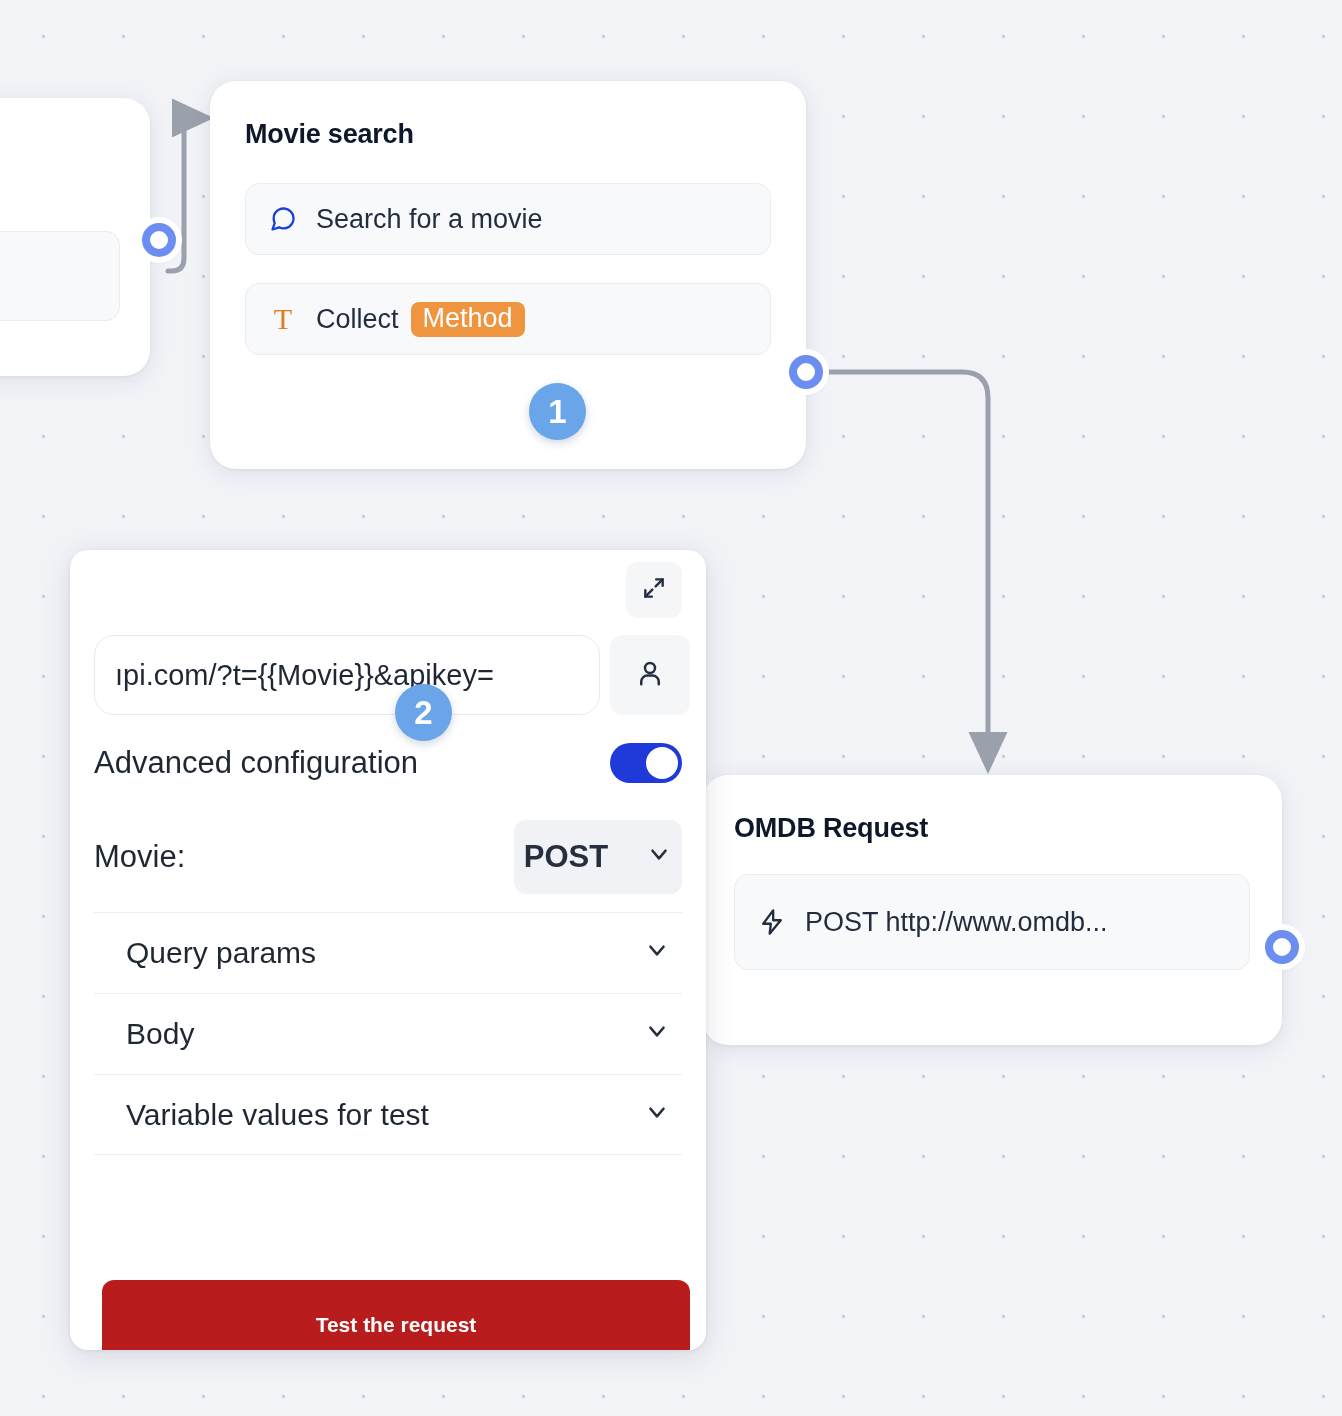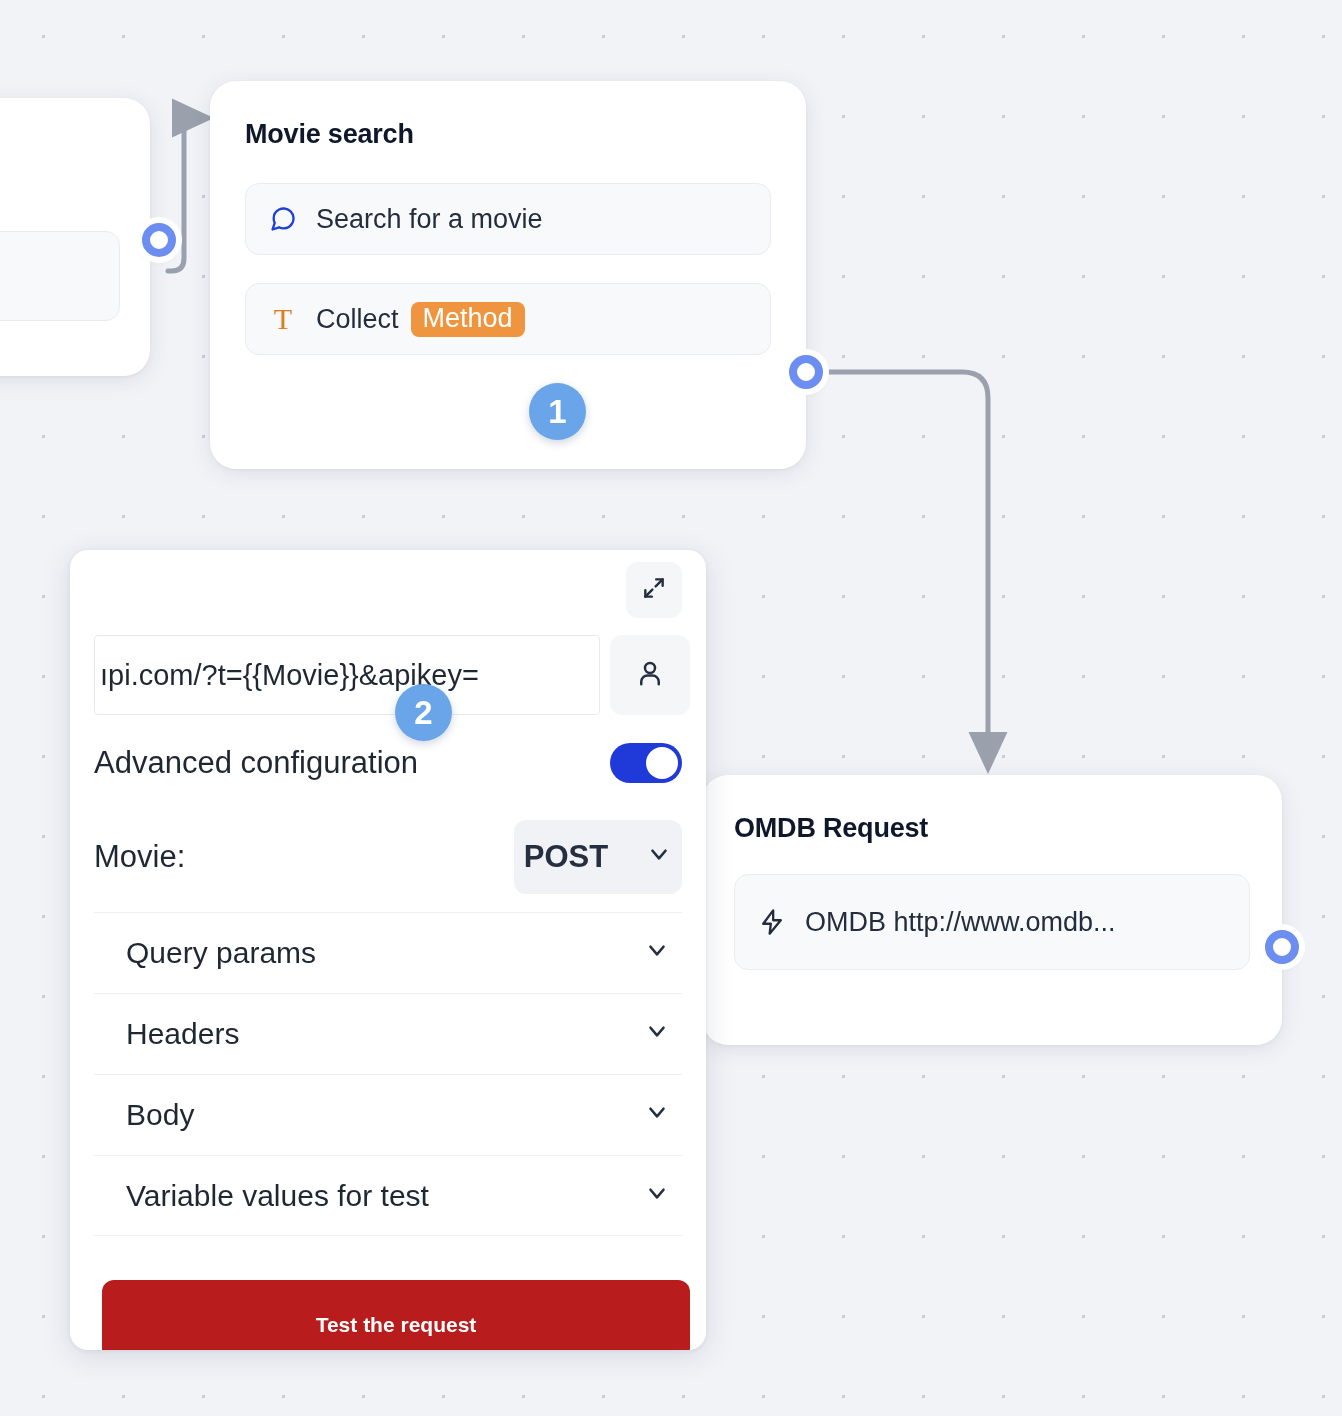"ıpi.com/?t={{Movie}}&apikey=" .url-input { border-radius: 4px -> 20px; padding: 0 5px -> 0 20px }
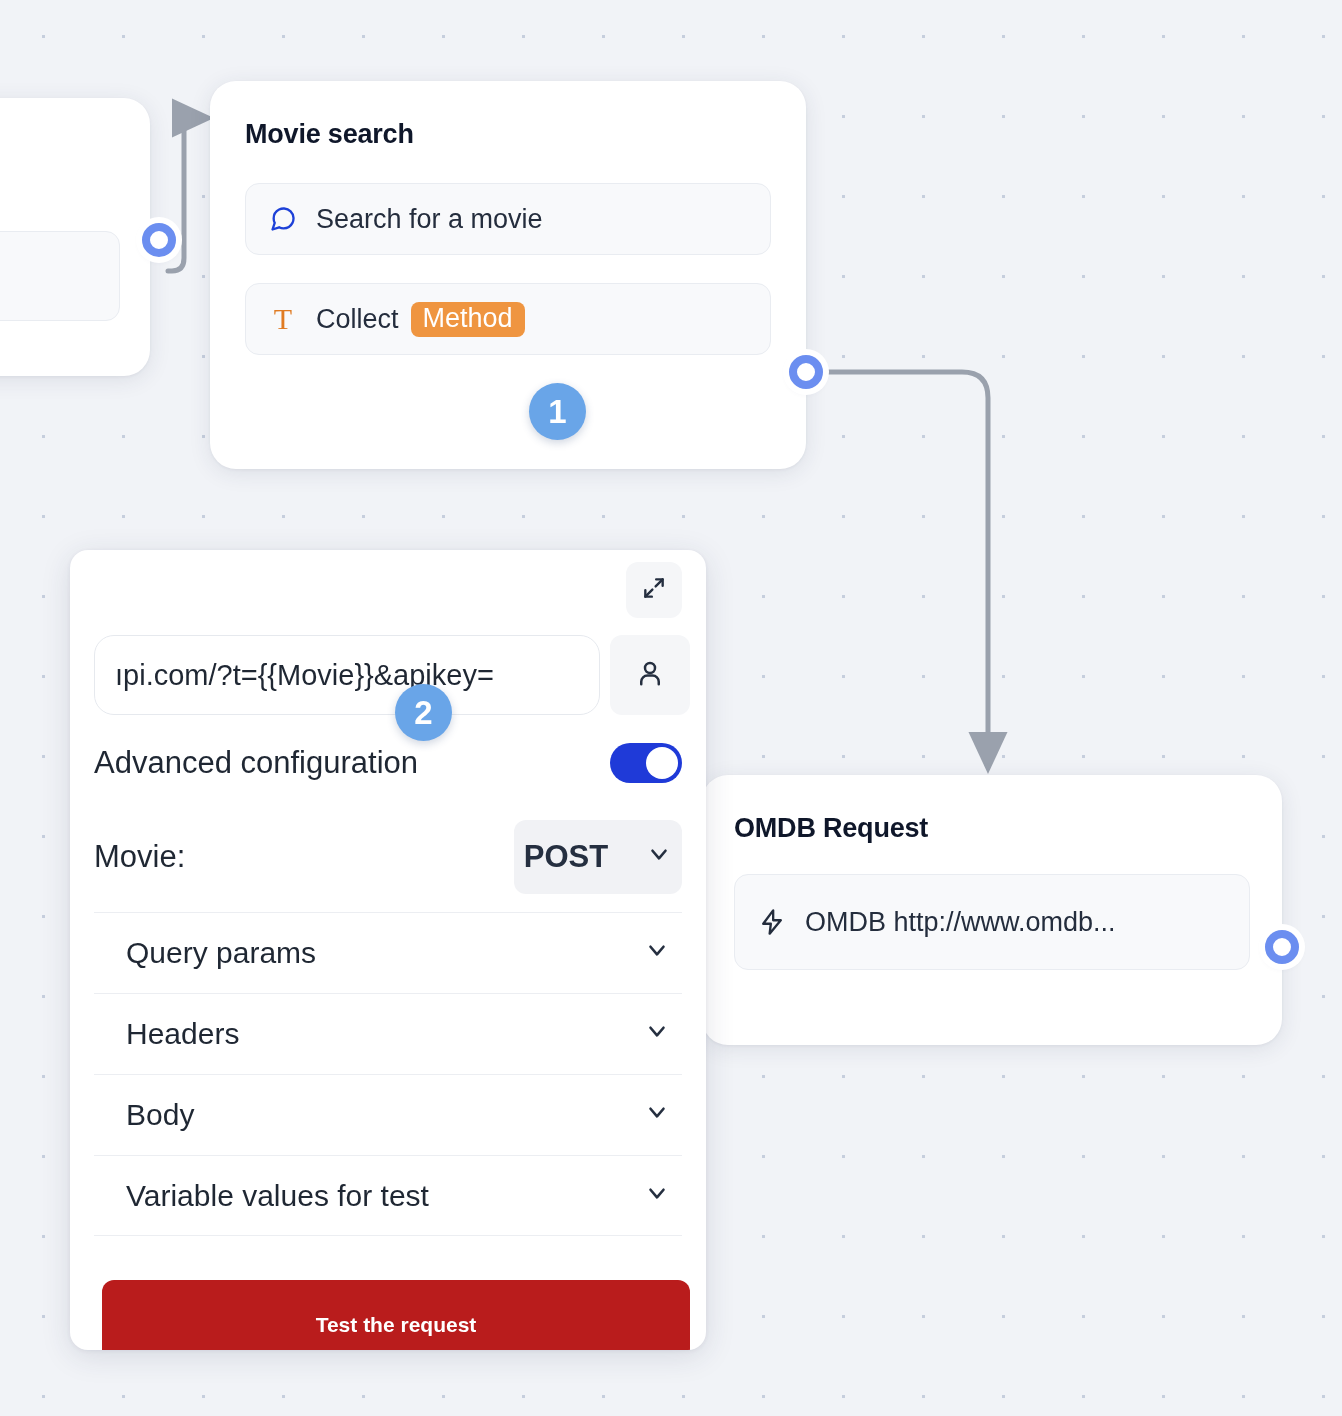"OMDB http://www.omdb..." span { text: OMDB -> POST }
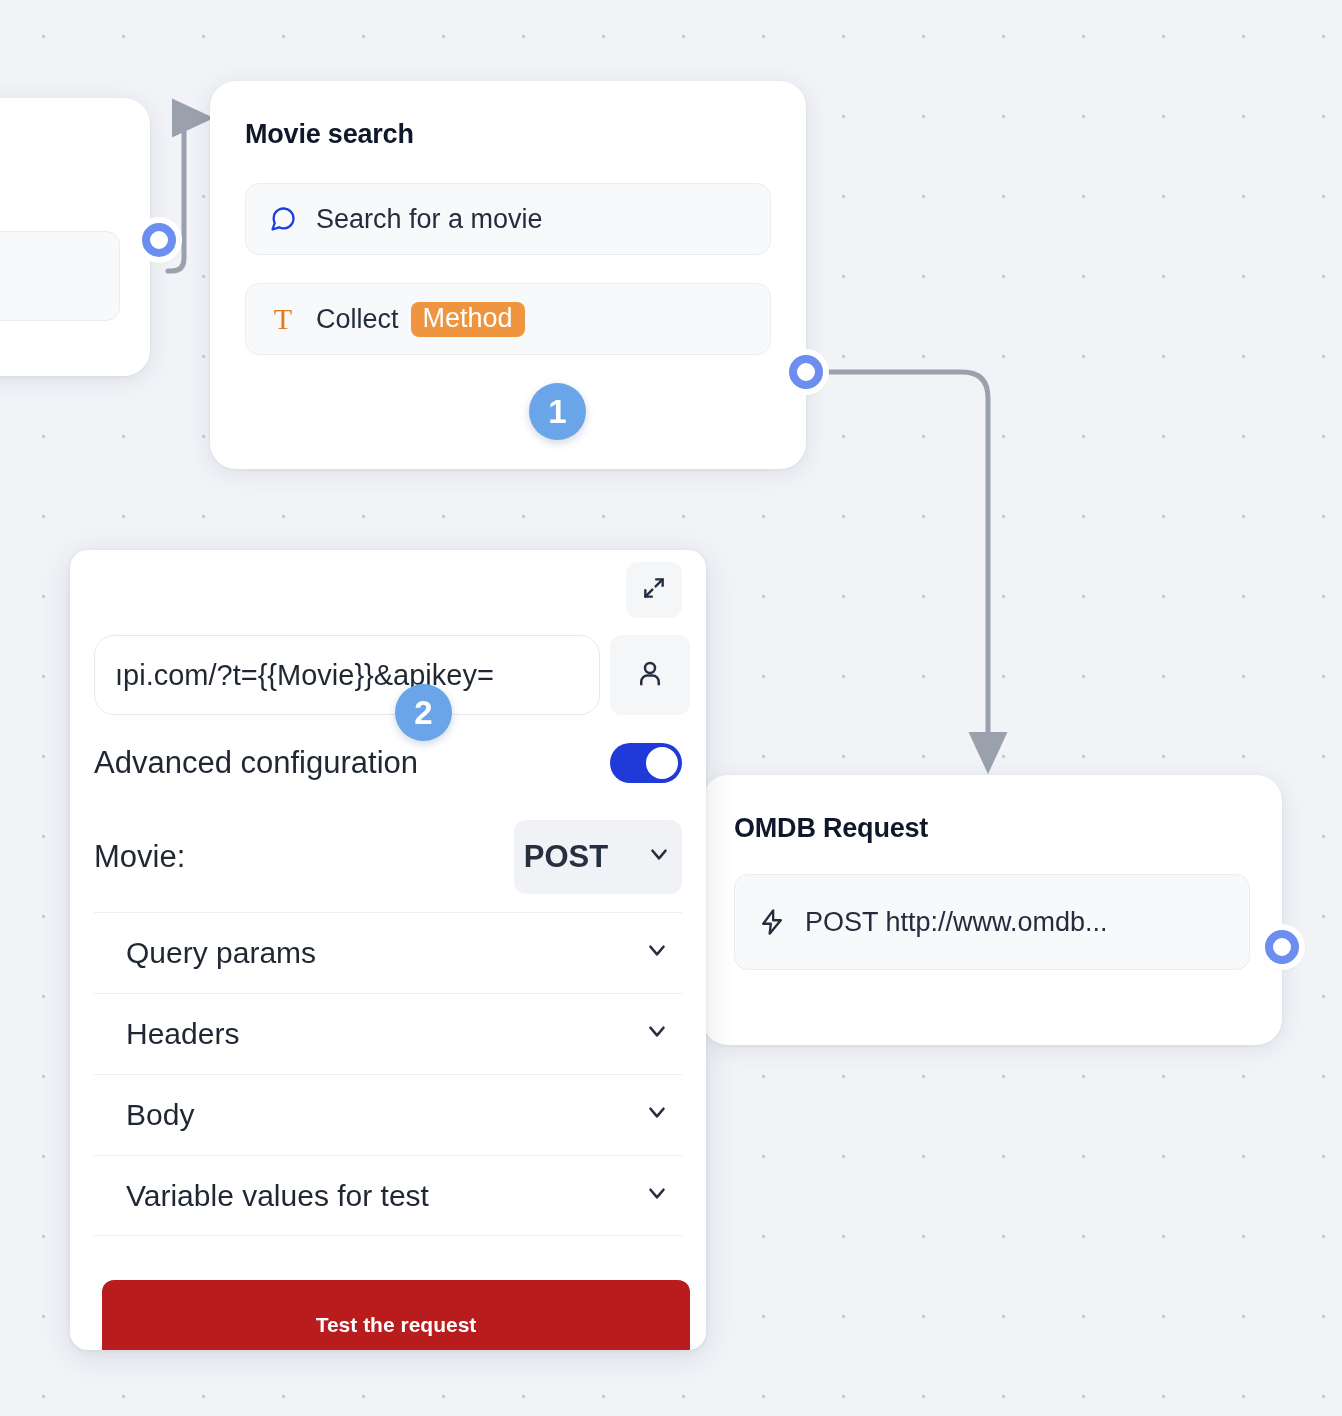"Headers" div.acc-item { html: <div> <span>Headers</span> <span> <svg> <polyline></polyline> </svg> </span> </div> -> none }
